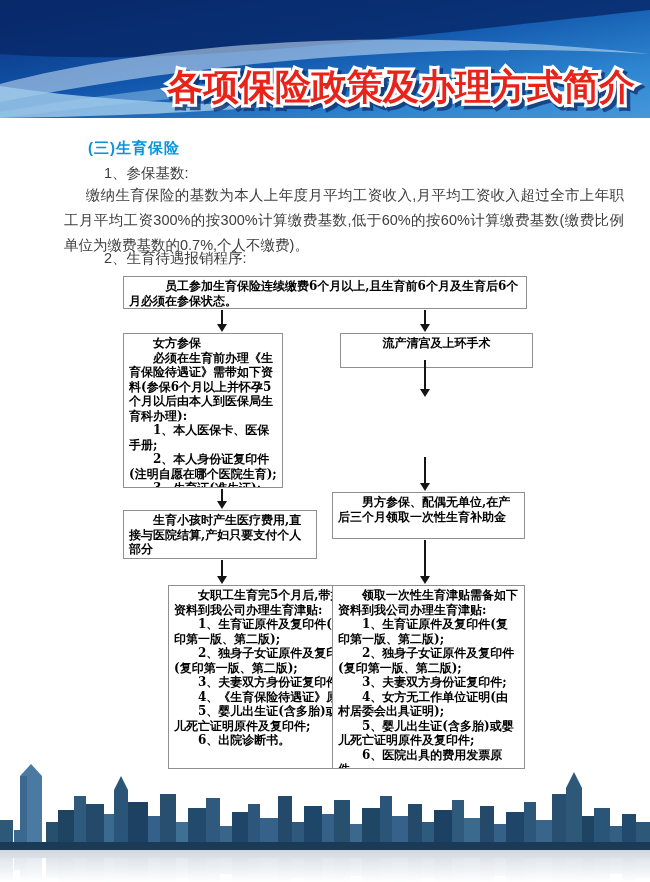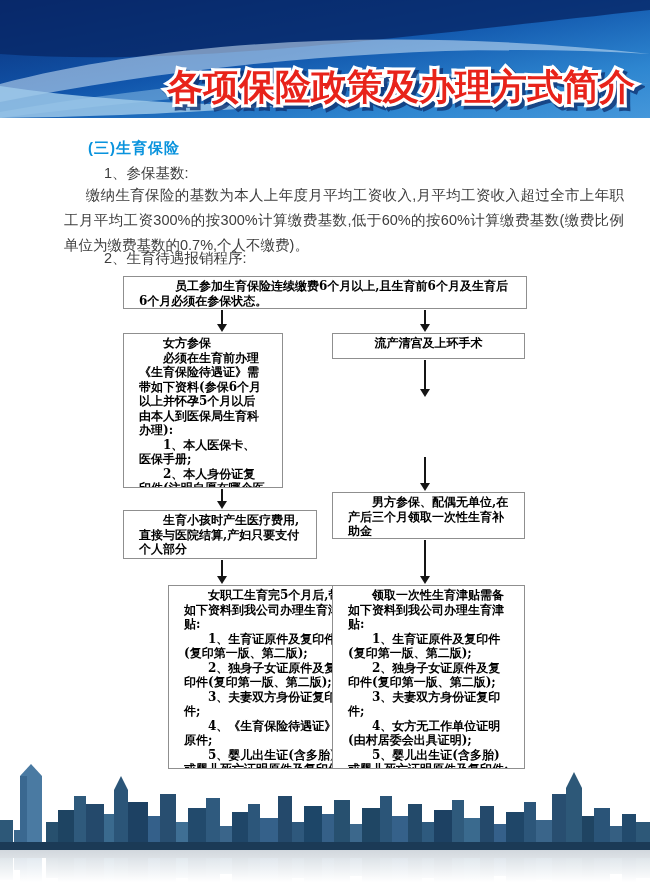"员工参加生育保险连续缴费6个月以上,且生育前6个月及生育后6个月必须在参保状态。" .fbox { padding: 2px 15px -> 2px 5px }
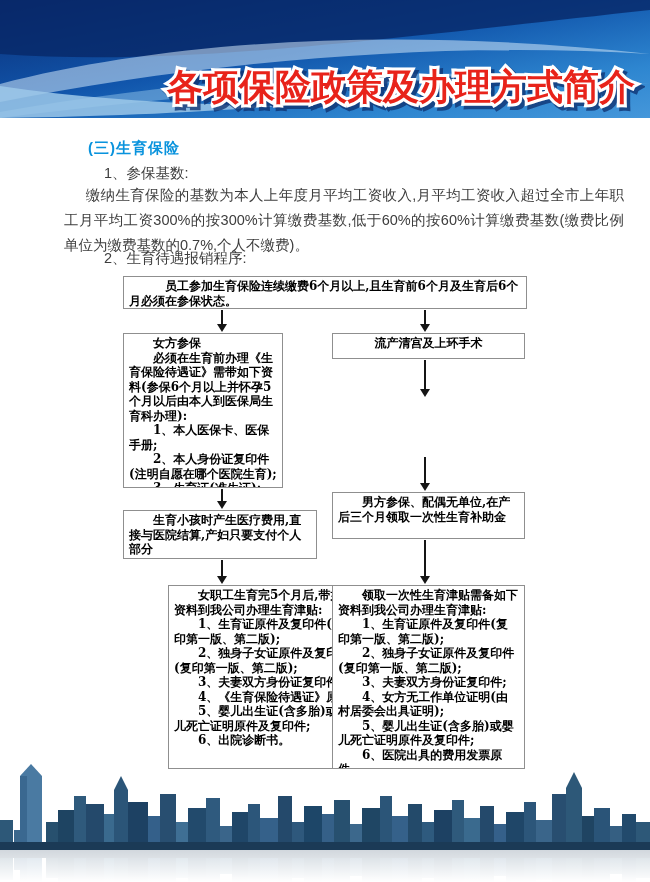"流产清宫及上环手术" div.fbox { height: 26px -> 35px; left: 332px -> 340px }
